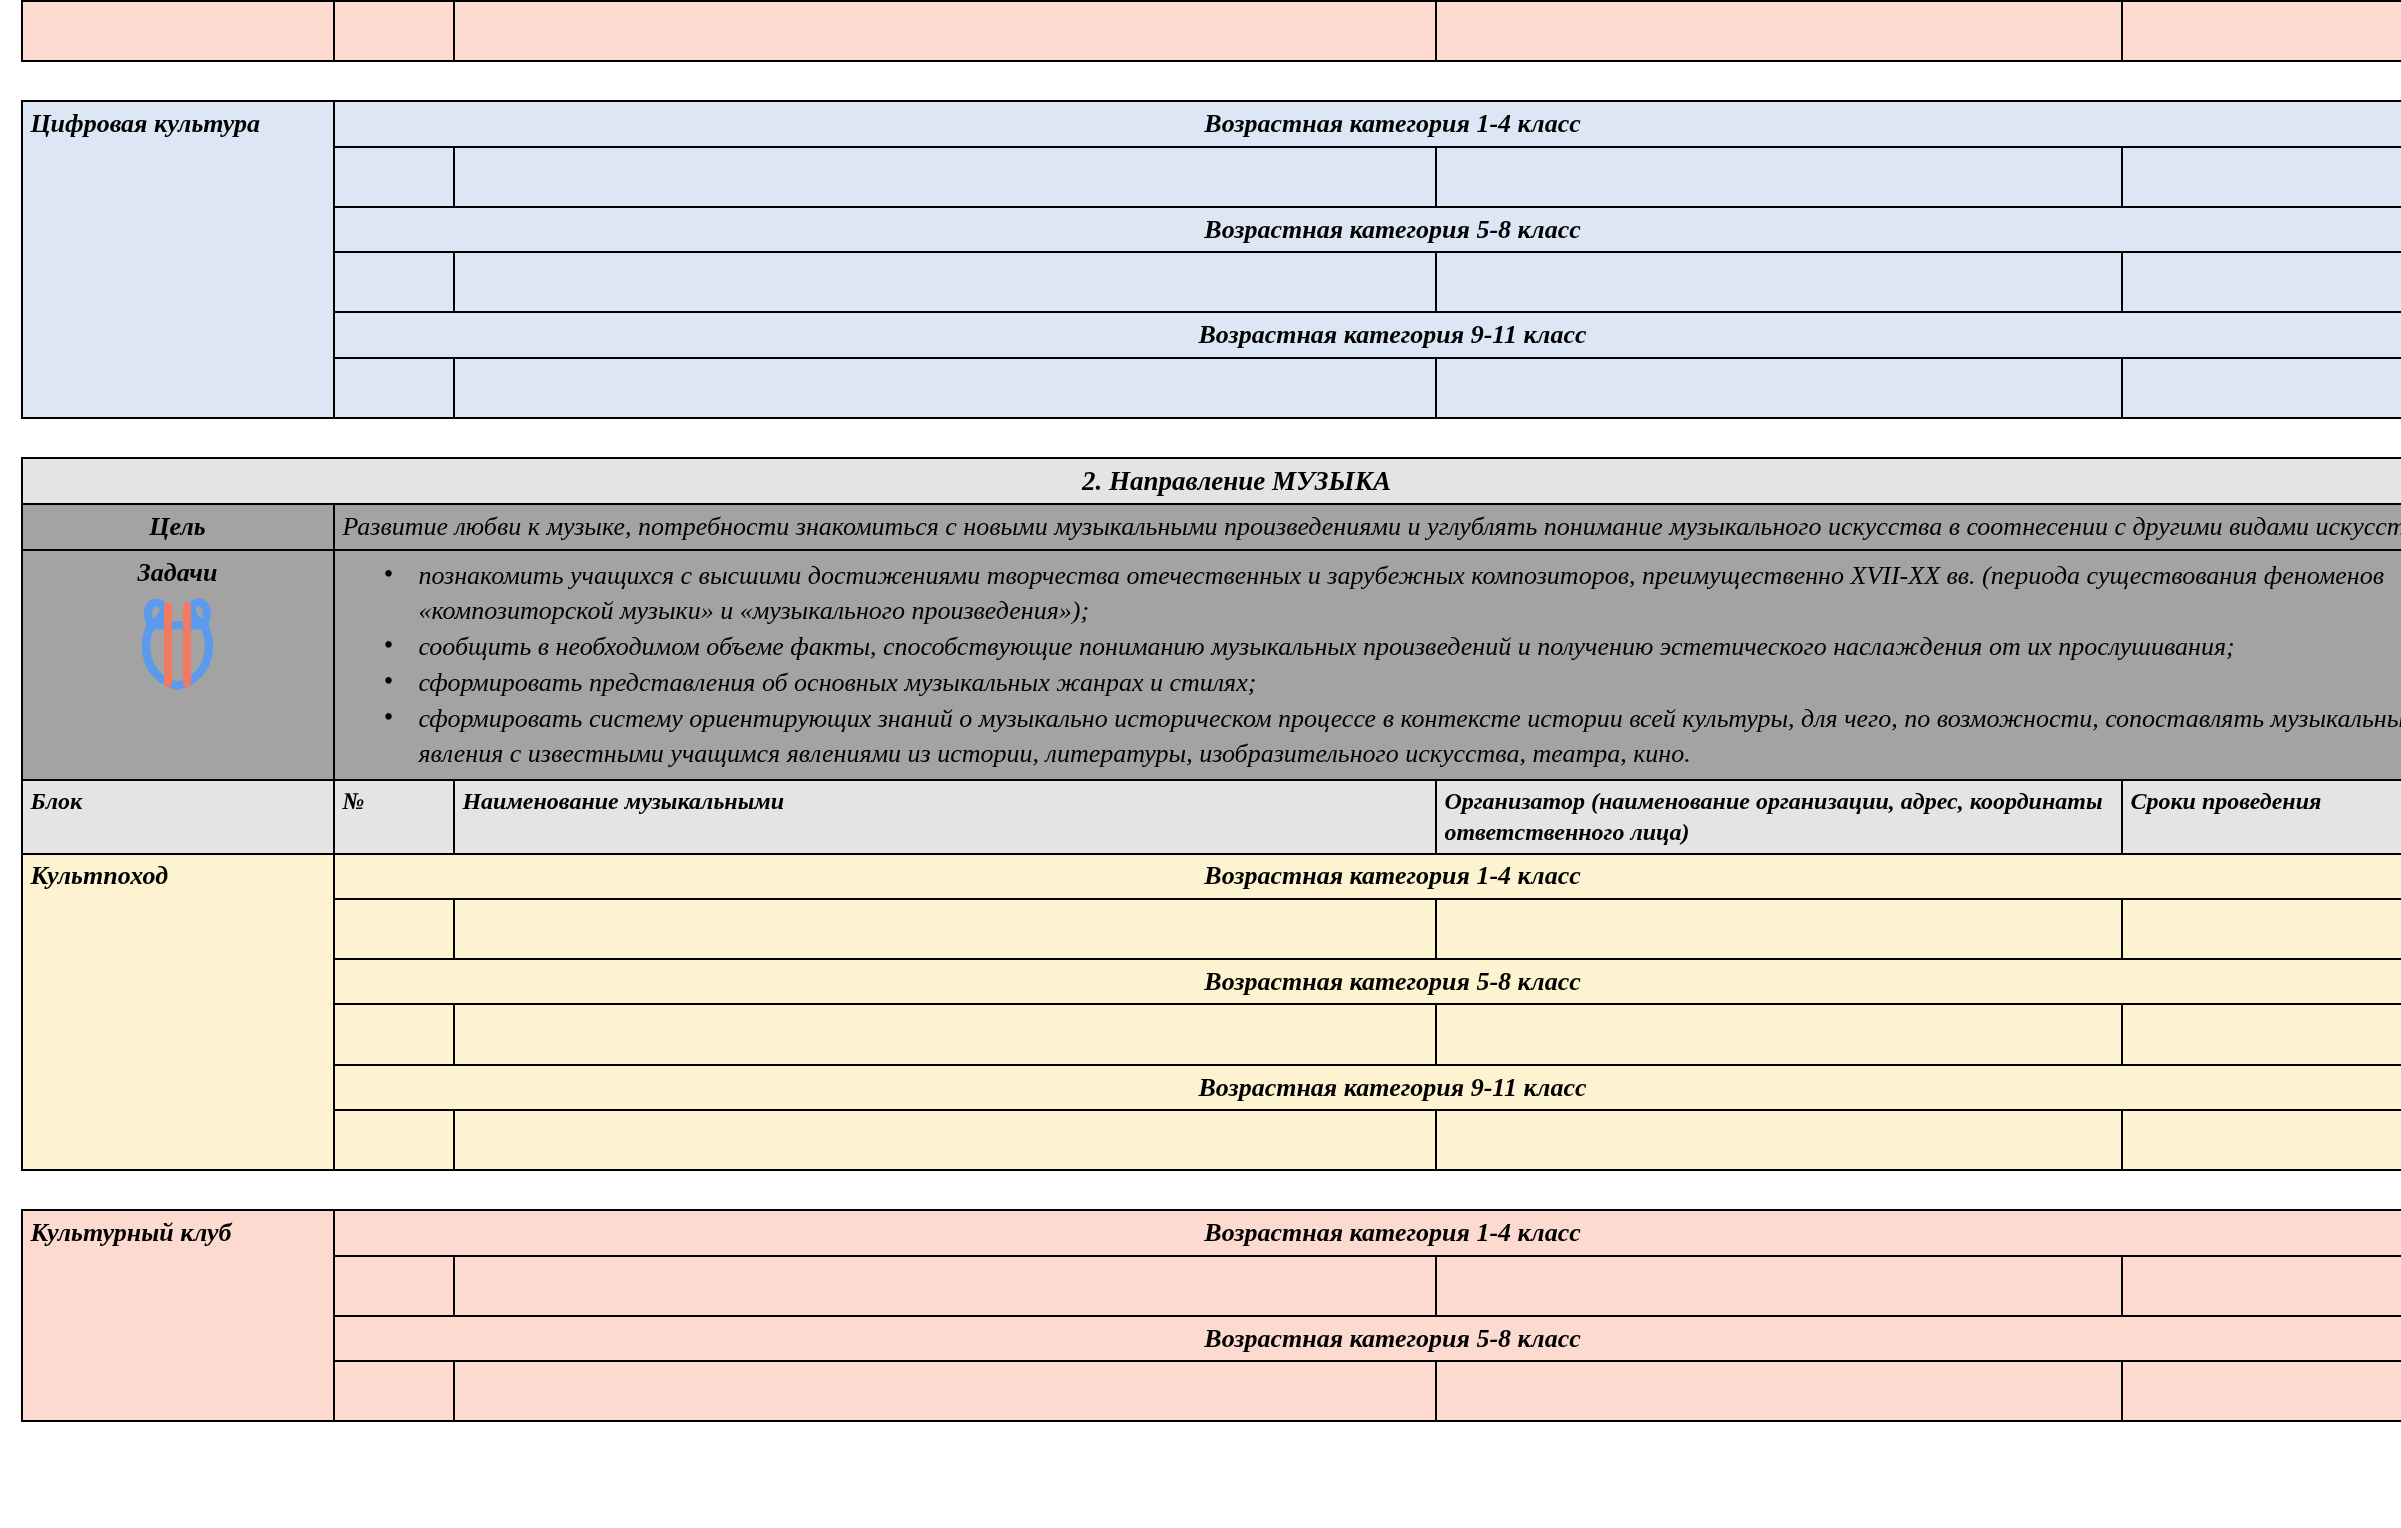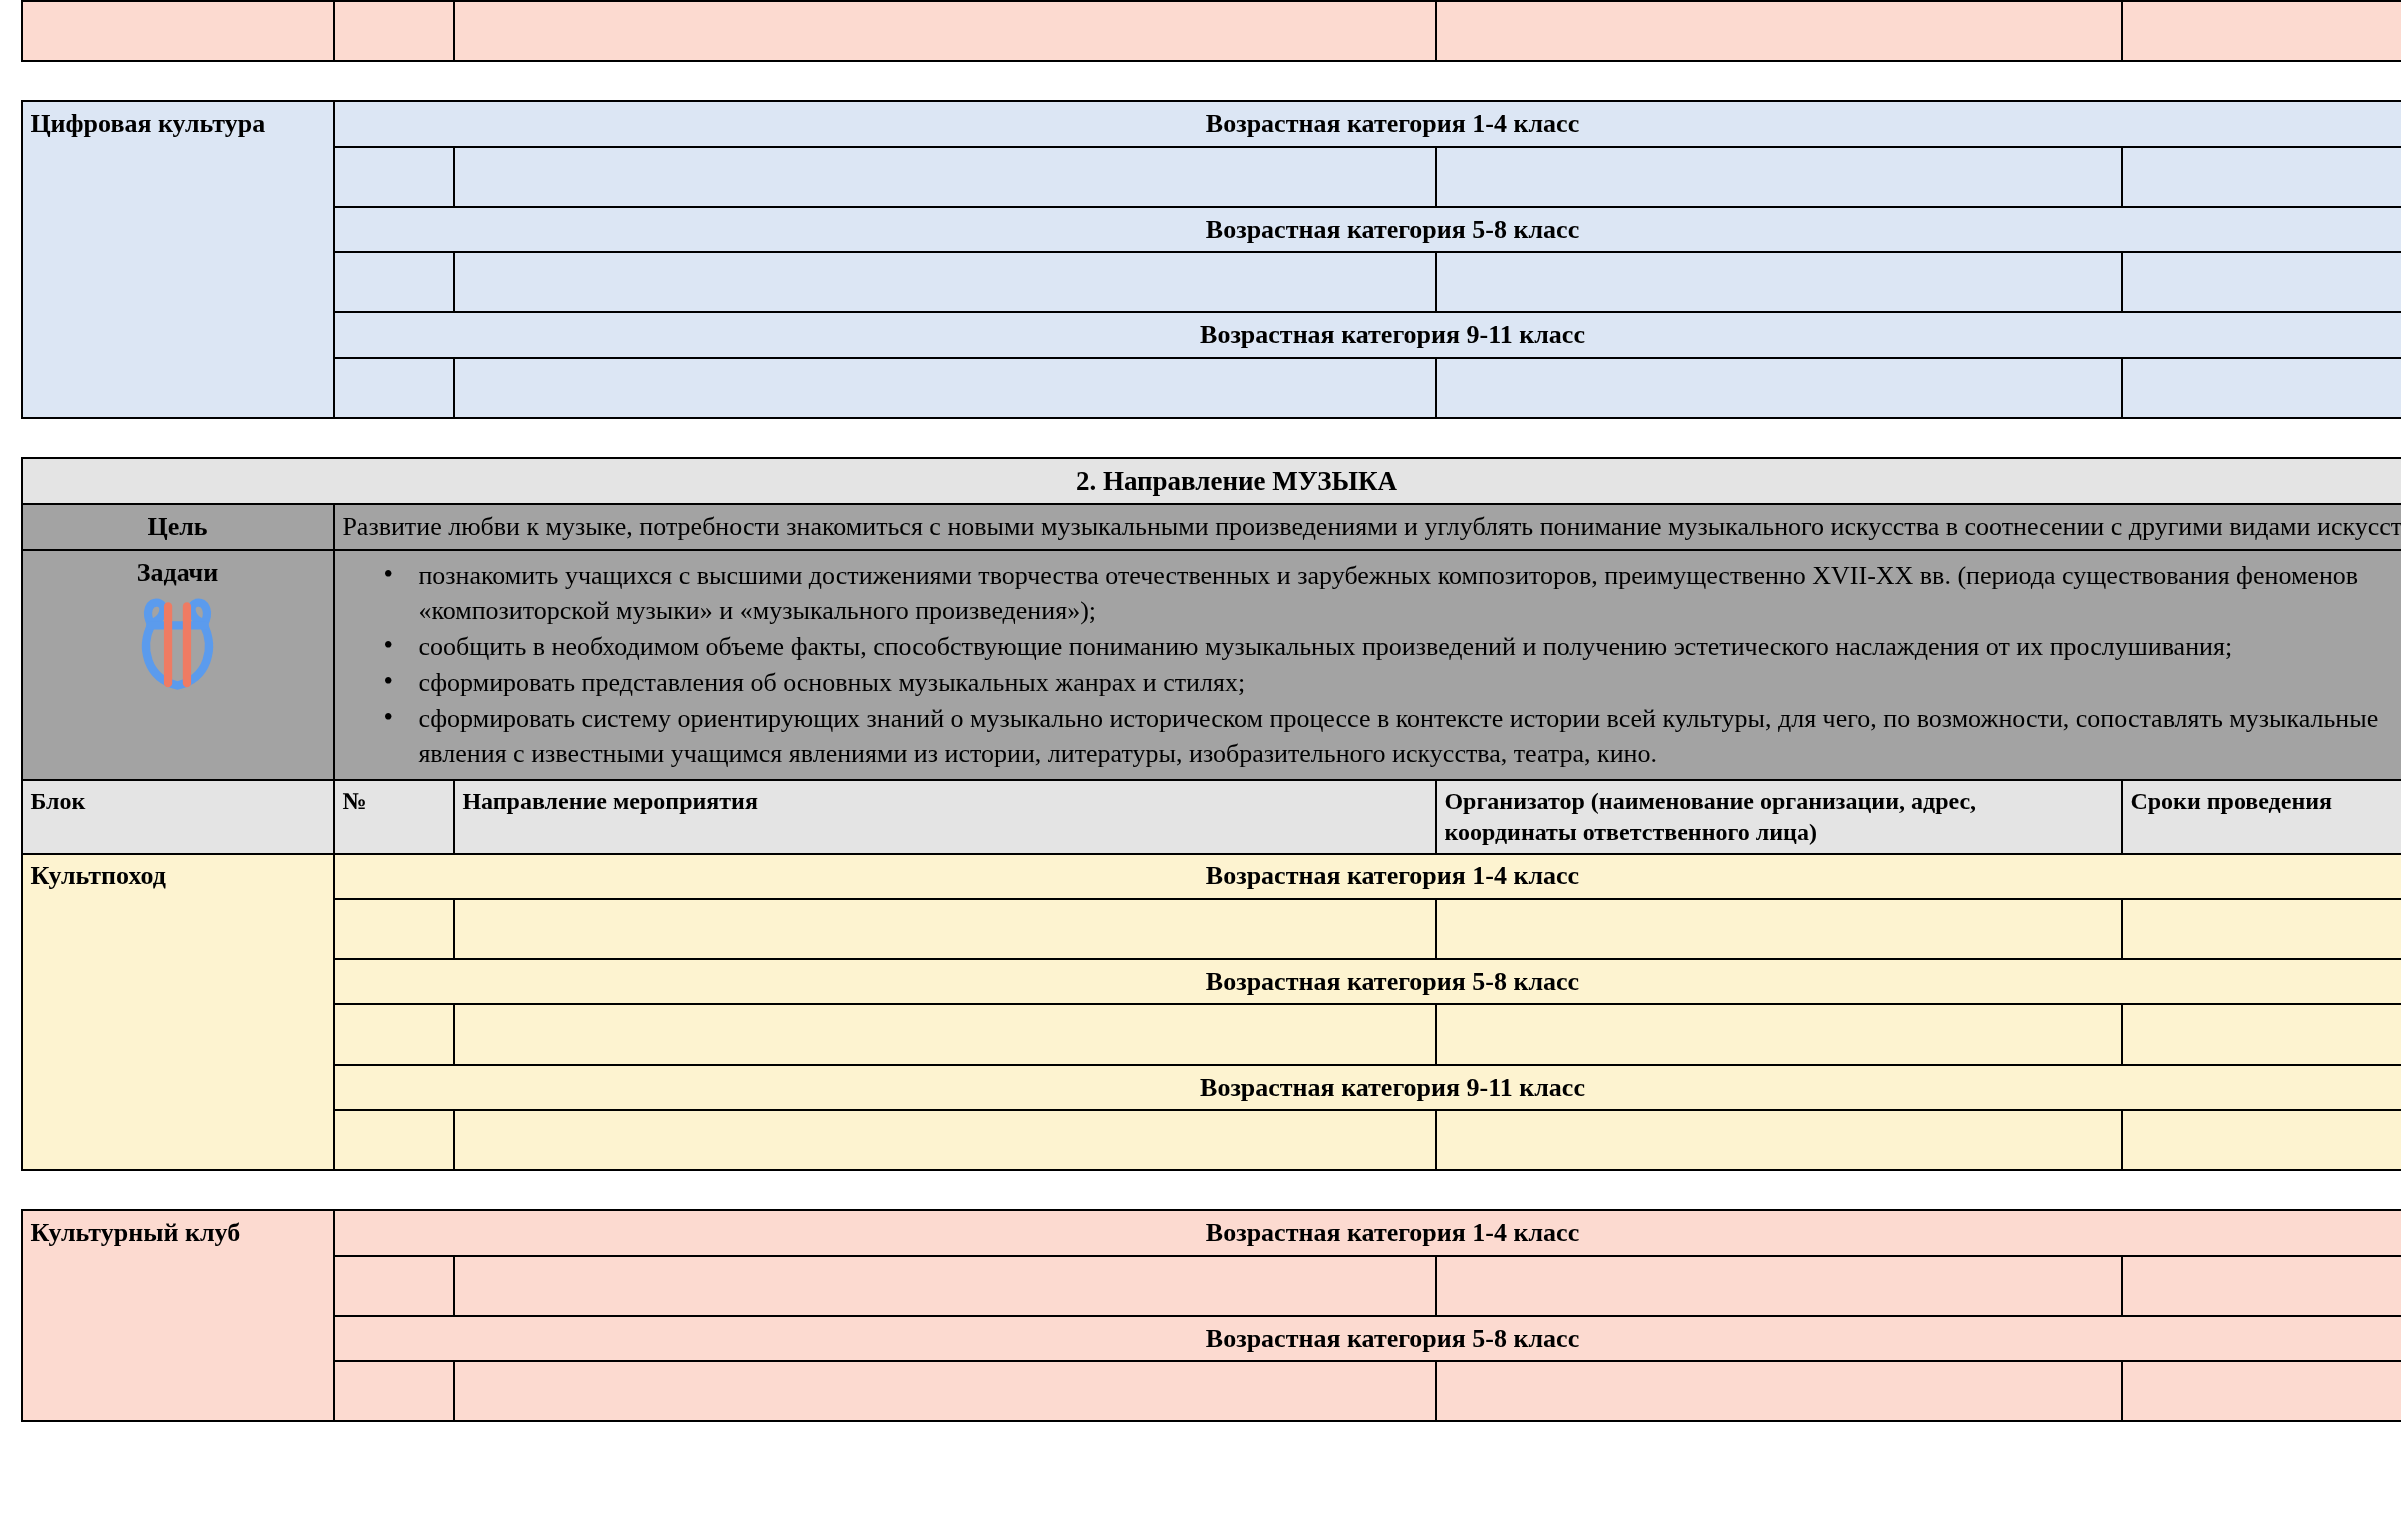"Цифровая культура" .page { font-style: none -> italic }
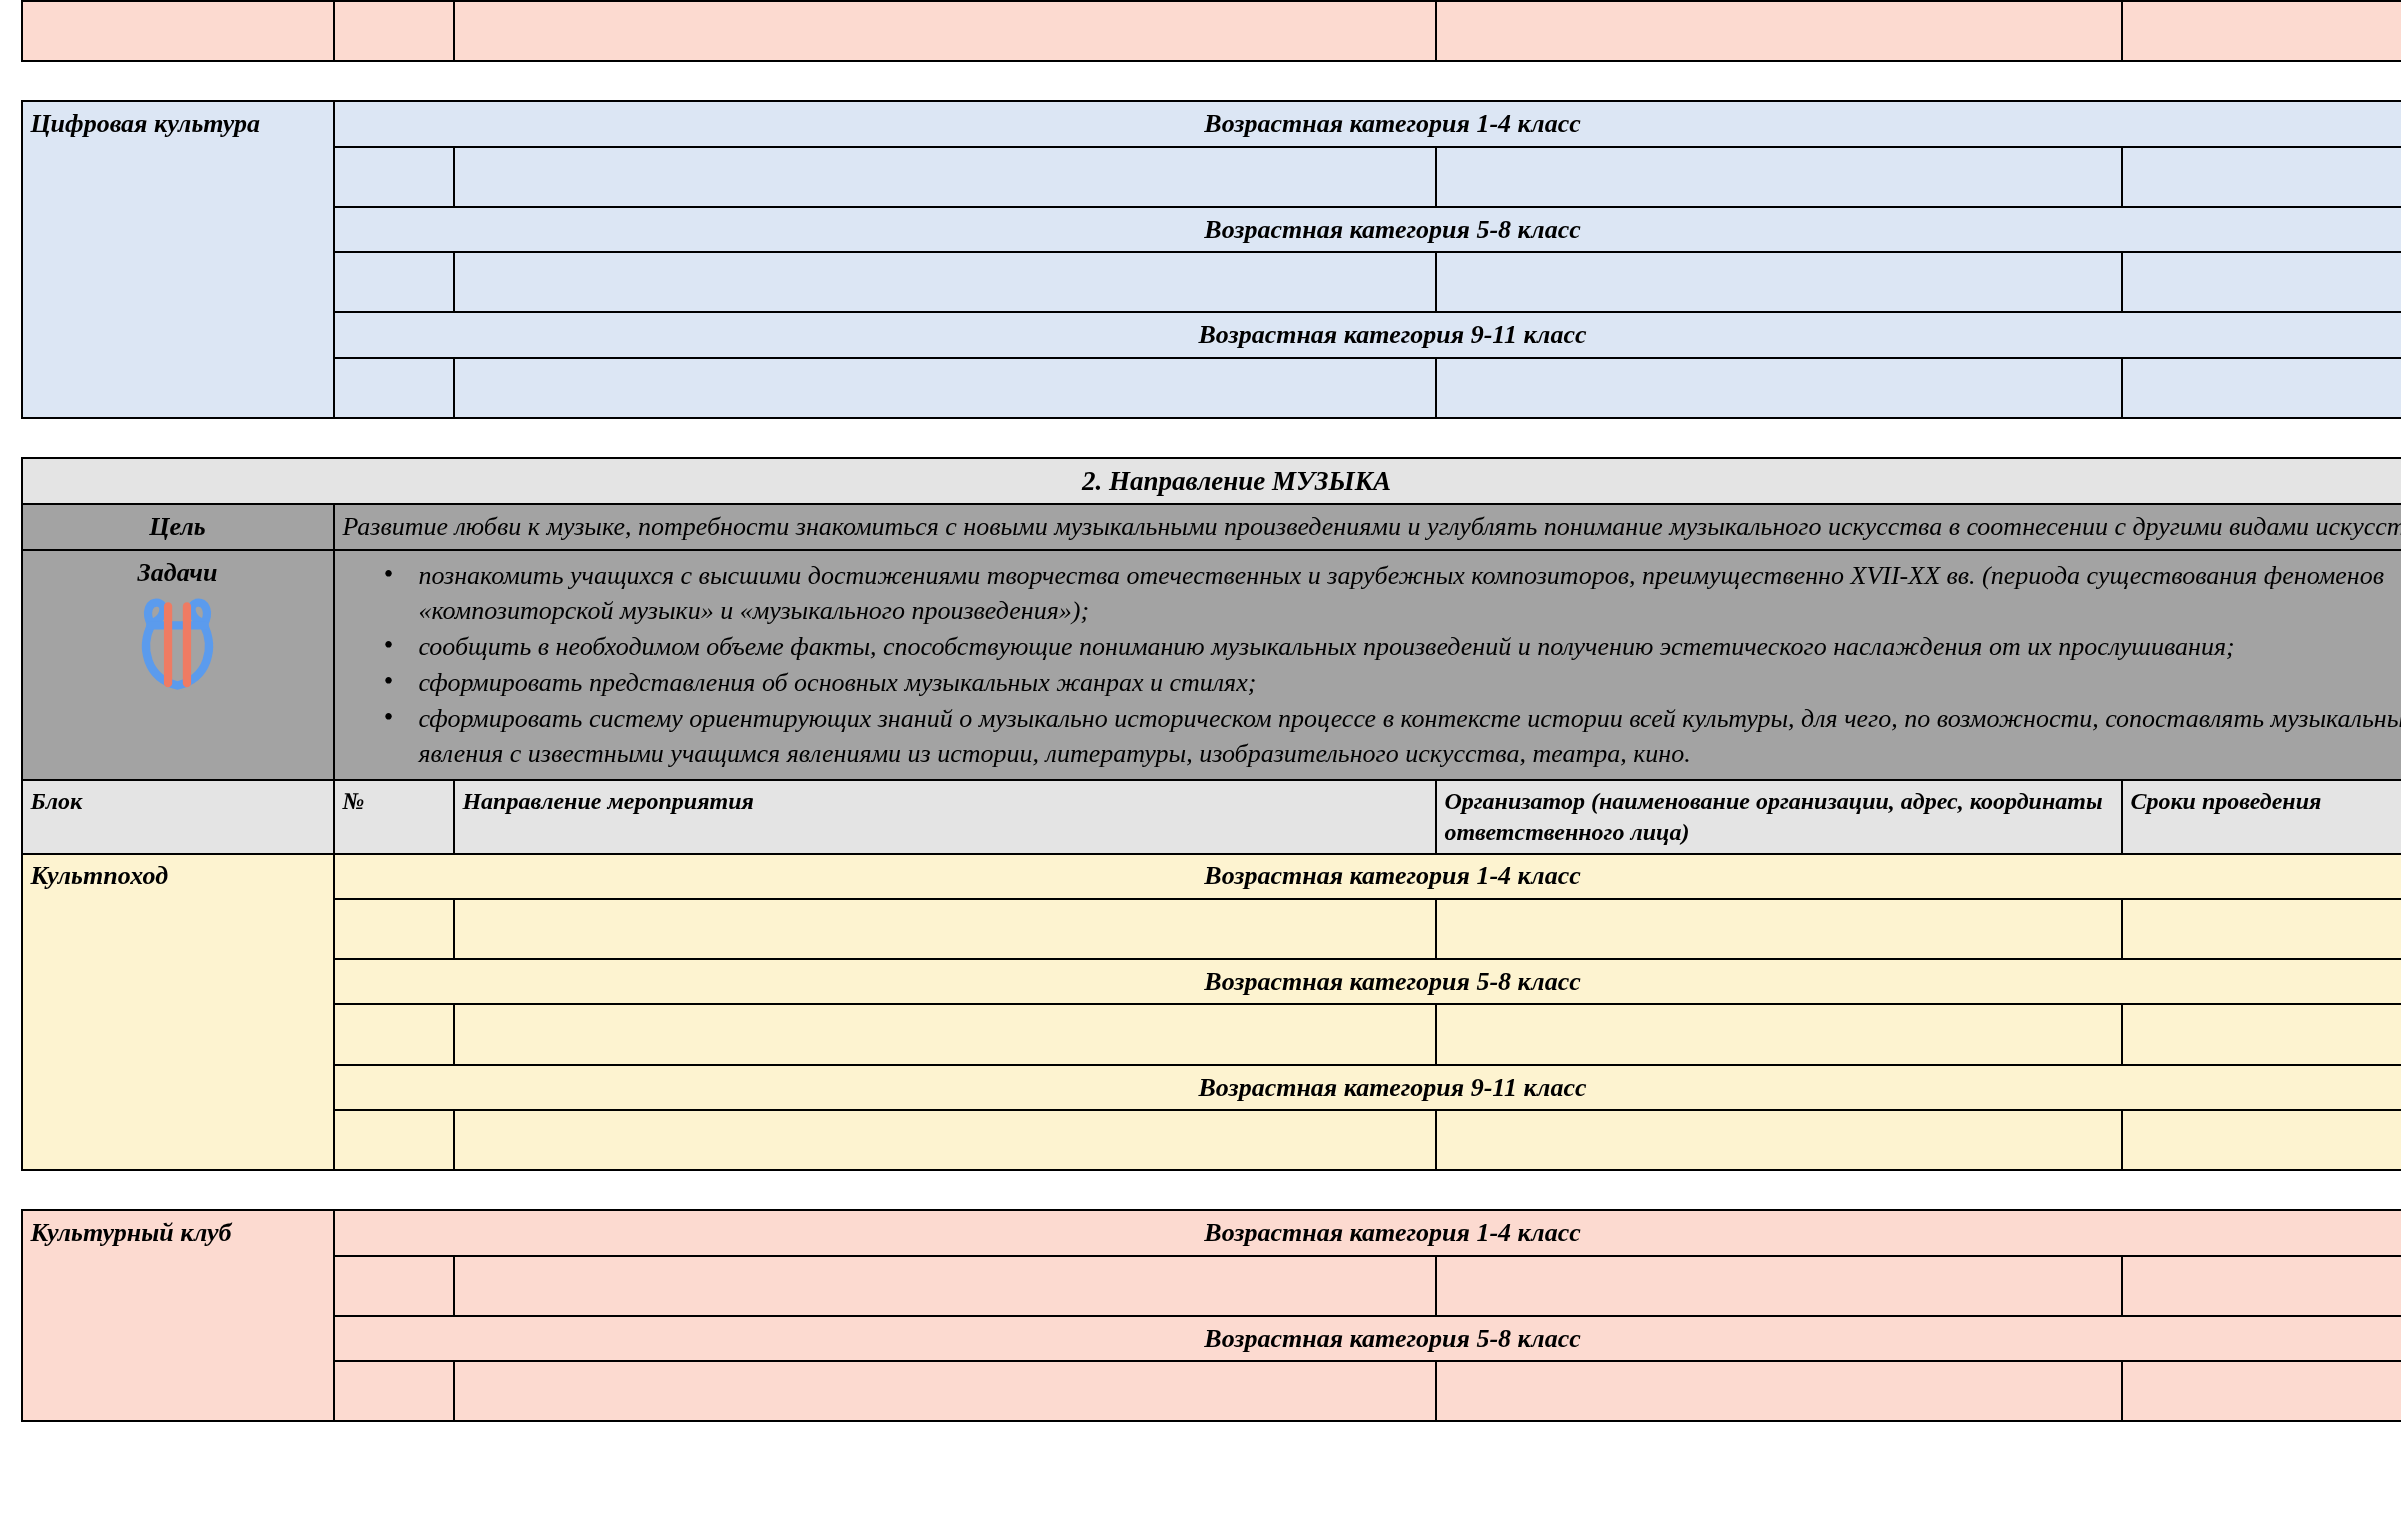"Направление мероприятия" td.fill-grey { text: Направление мероприятия -> Наименование музыкальными }
